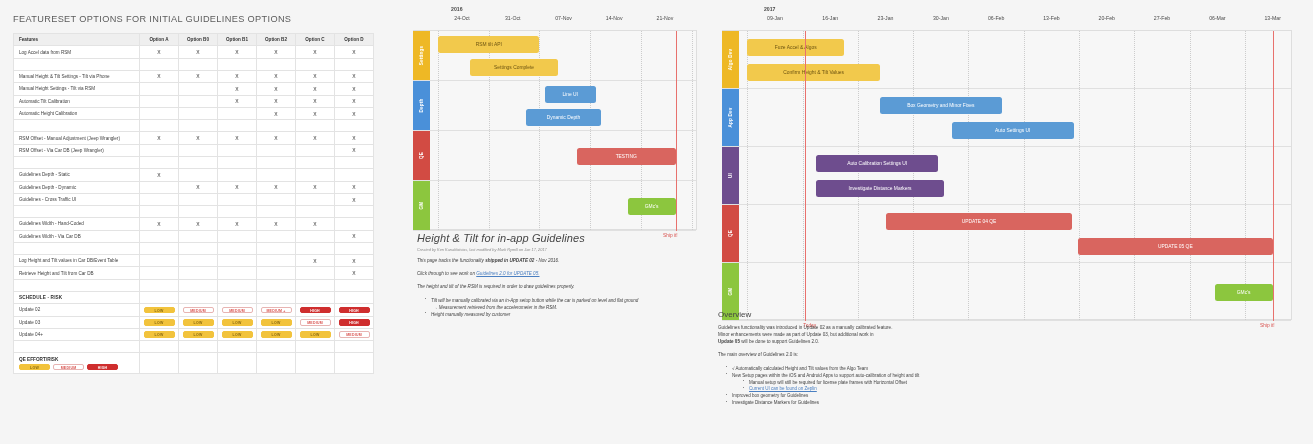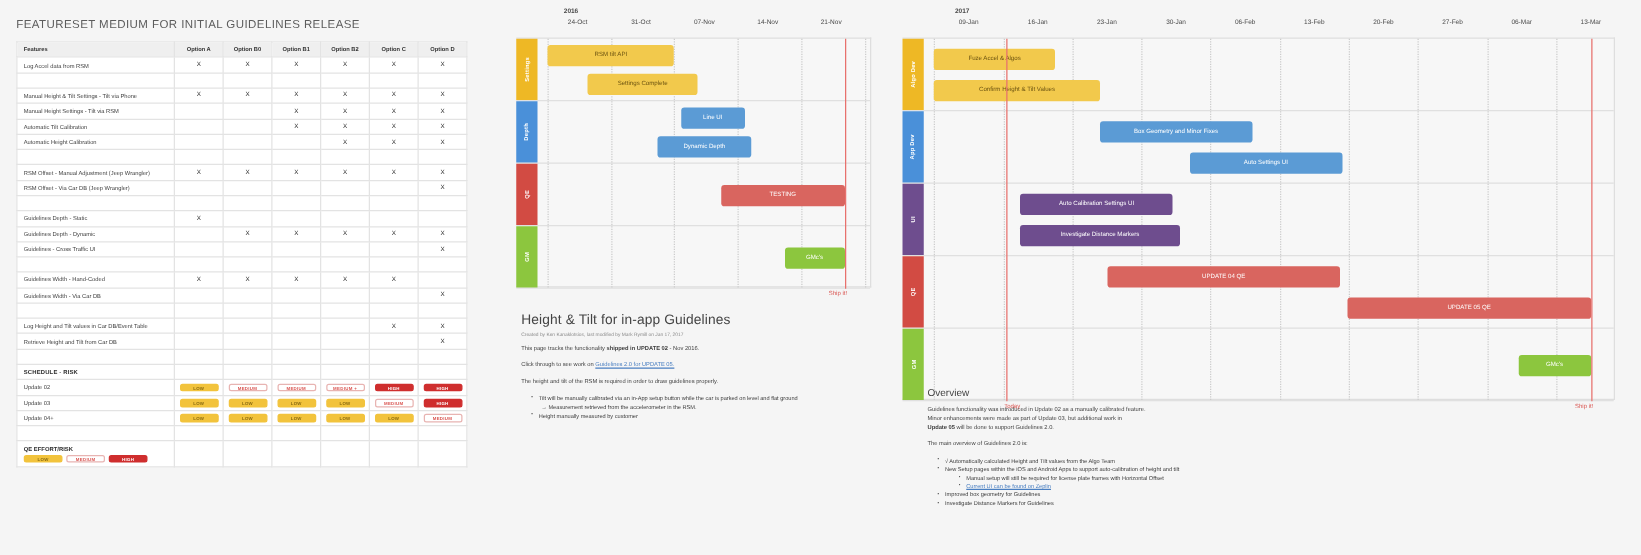"FEATURESET MEDIUM FOR INITIAL GUIDELINES" div.fs-title { text: MEDIUM FOR INITIAL GUIDELINES RELEASE -> OPTIONS FOR INITIAL GUIDELINES OPTIONS }
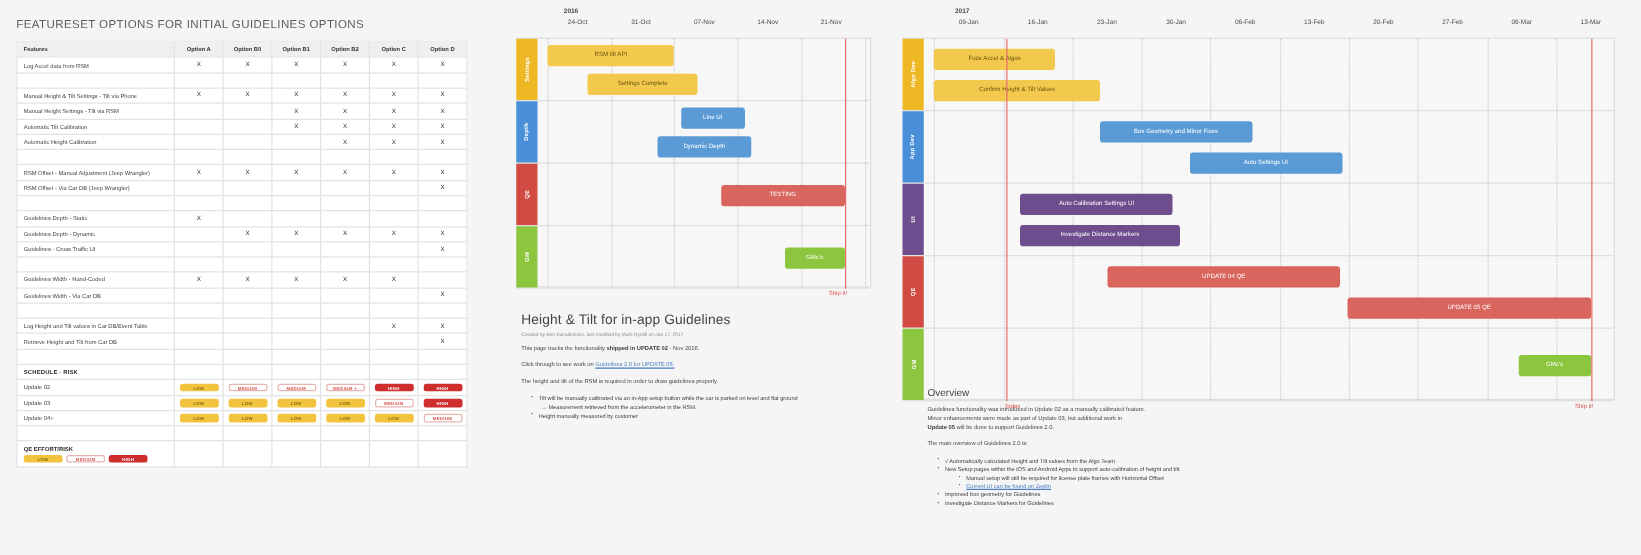"Height & Tilt for in-app" div.ov-block { font-style: none -> italic; top: 250px -> 232px }
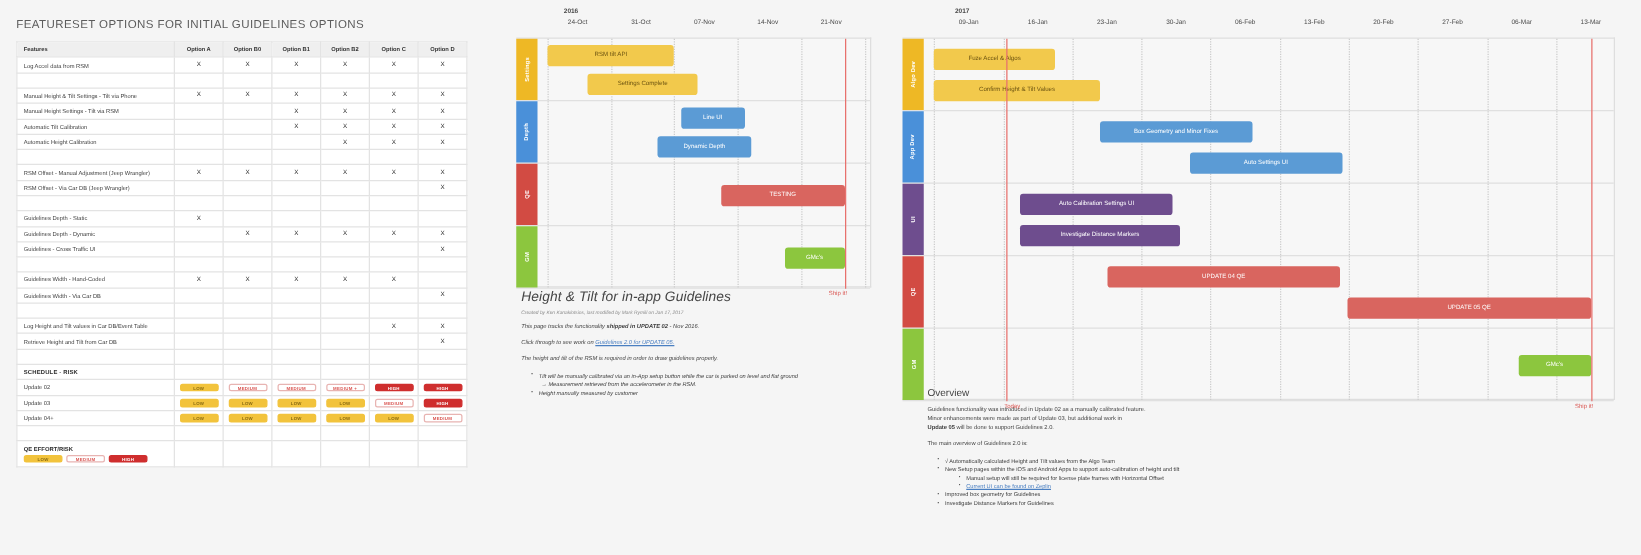"Overview" div.ov-block { left: 32px -> 8px }
